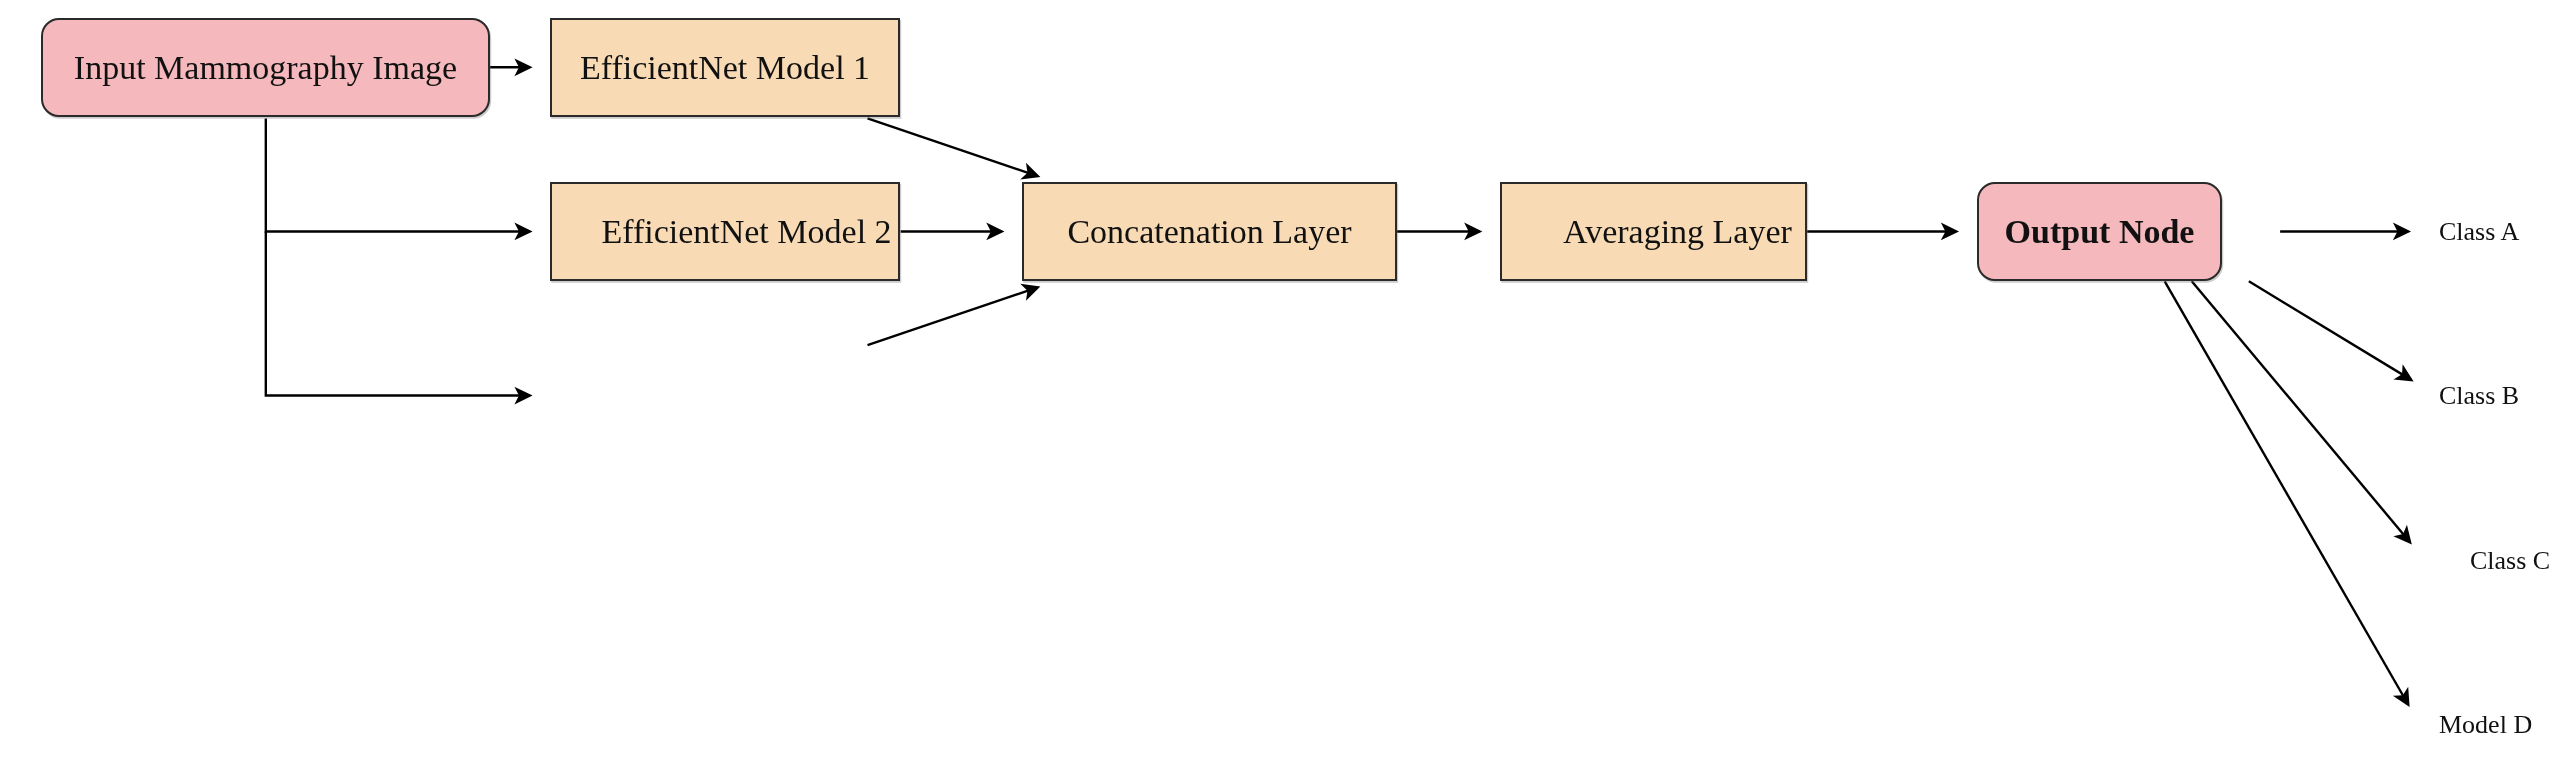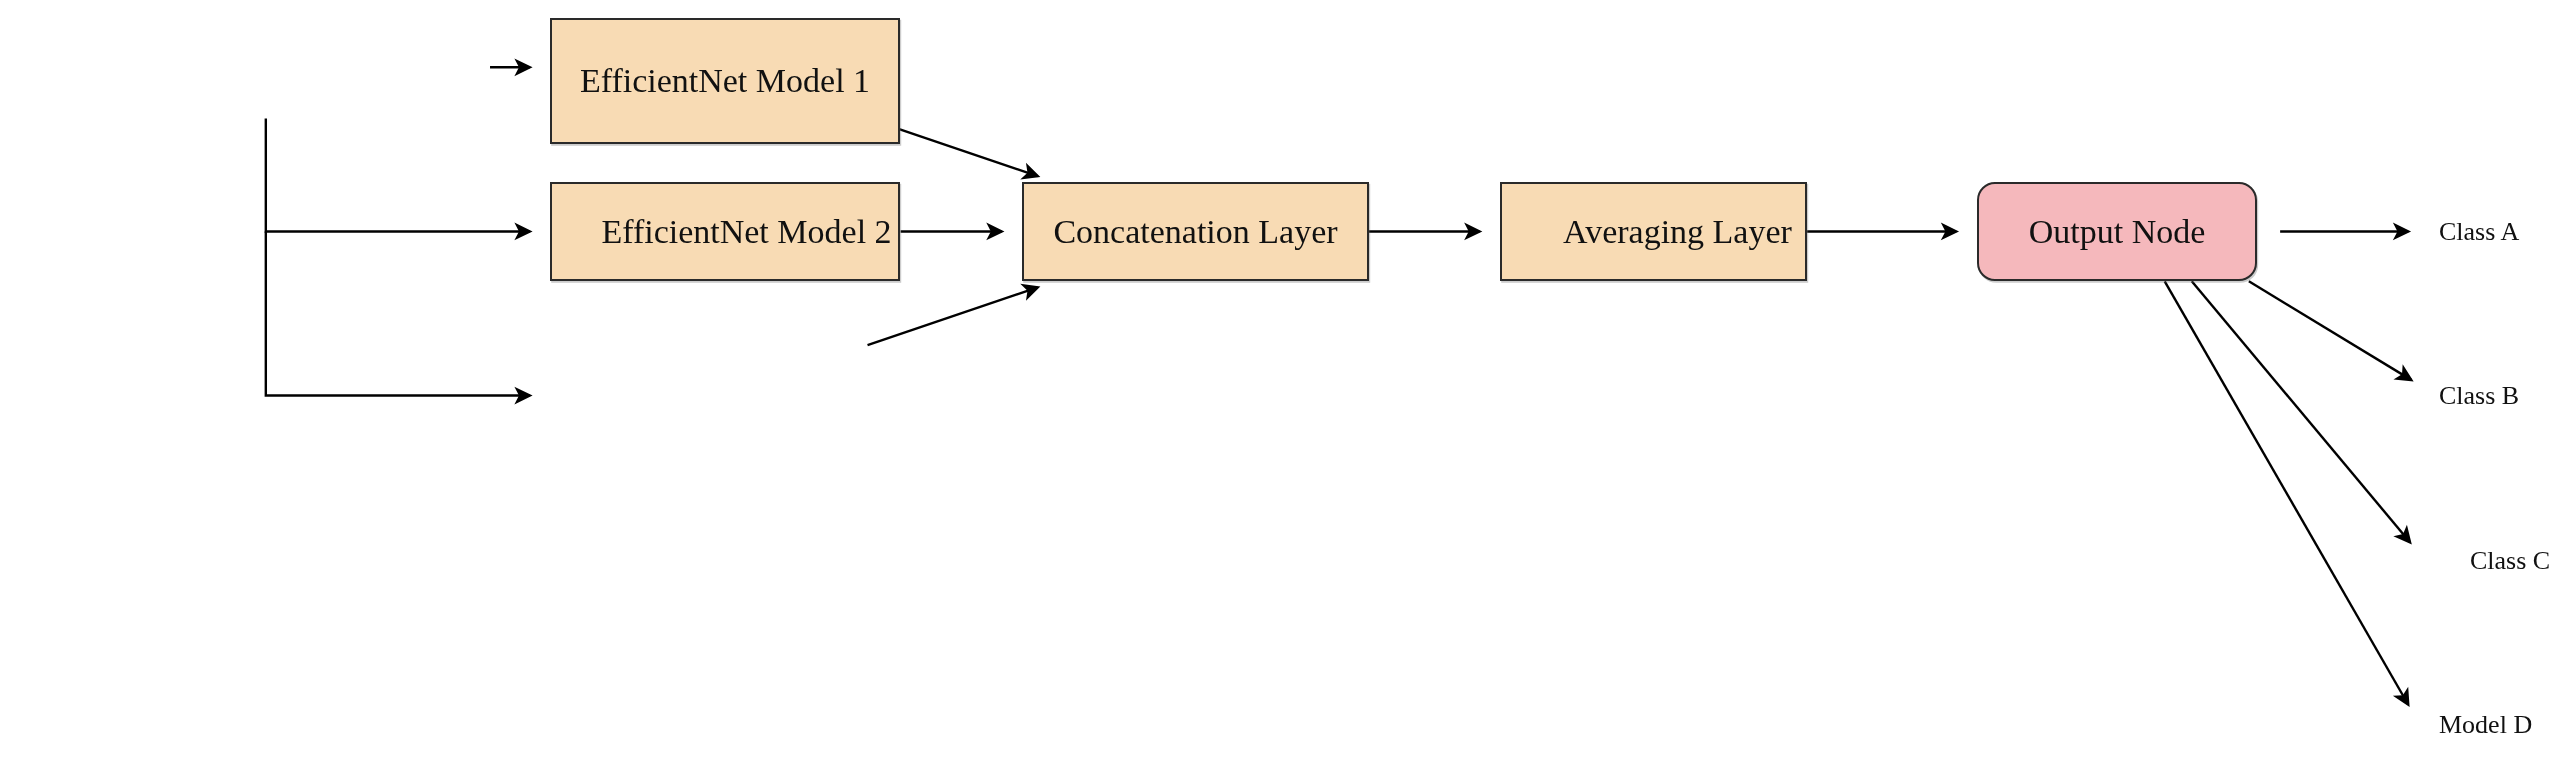"Input Mammography Image" div.node { html: none -> <div> <span>Input Mammography Image</span> </div> }
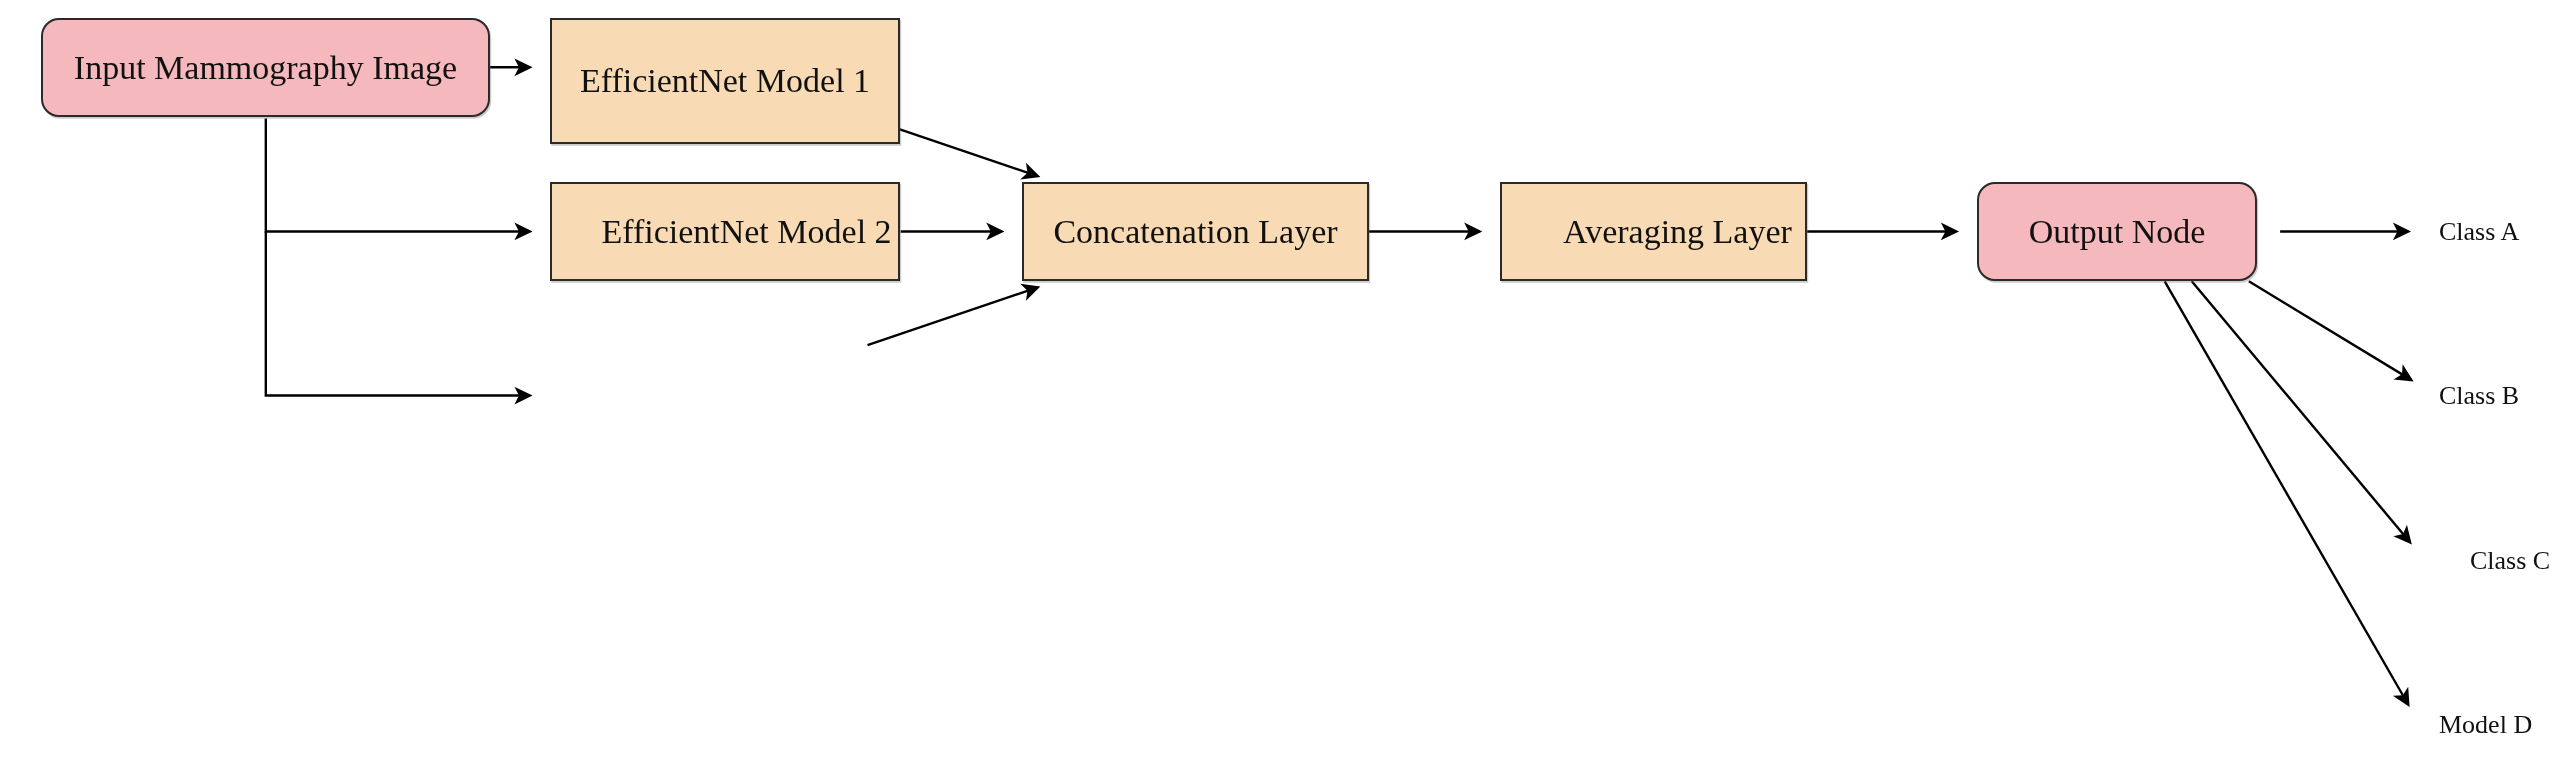"EfficientNet Model 1" #node-model1 { height: 126px -> 99px }
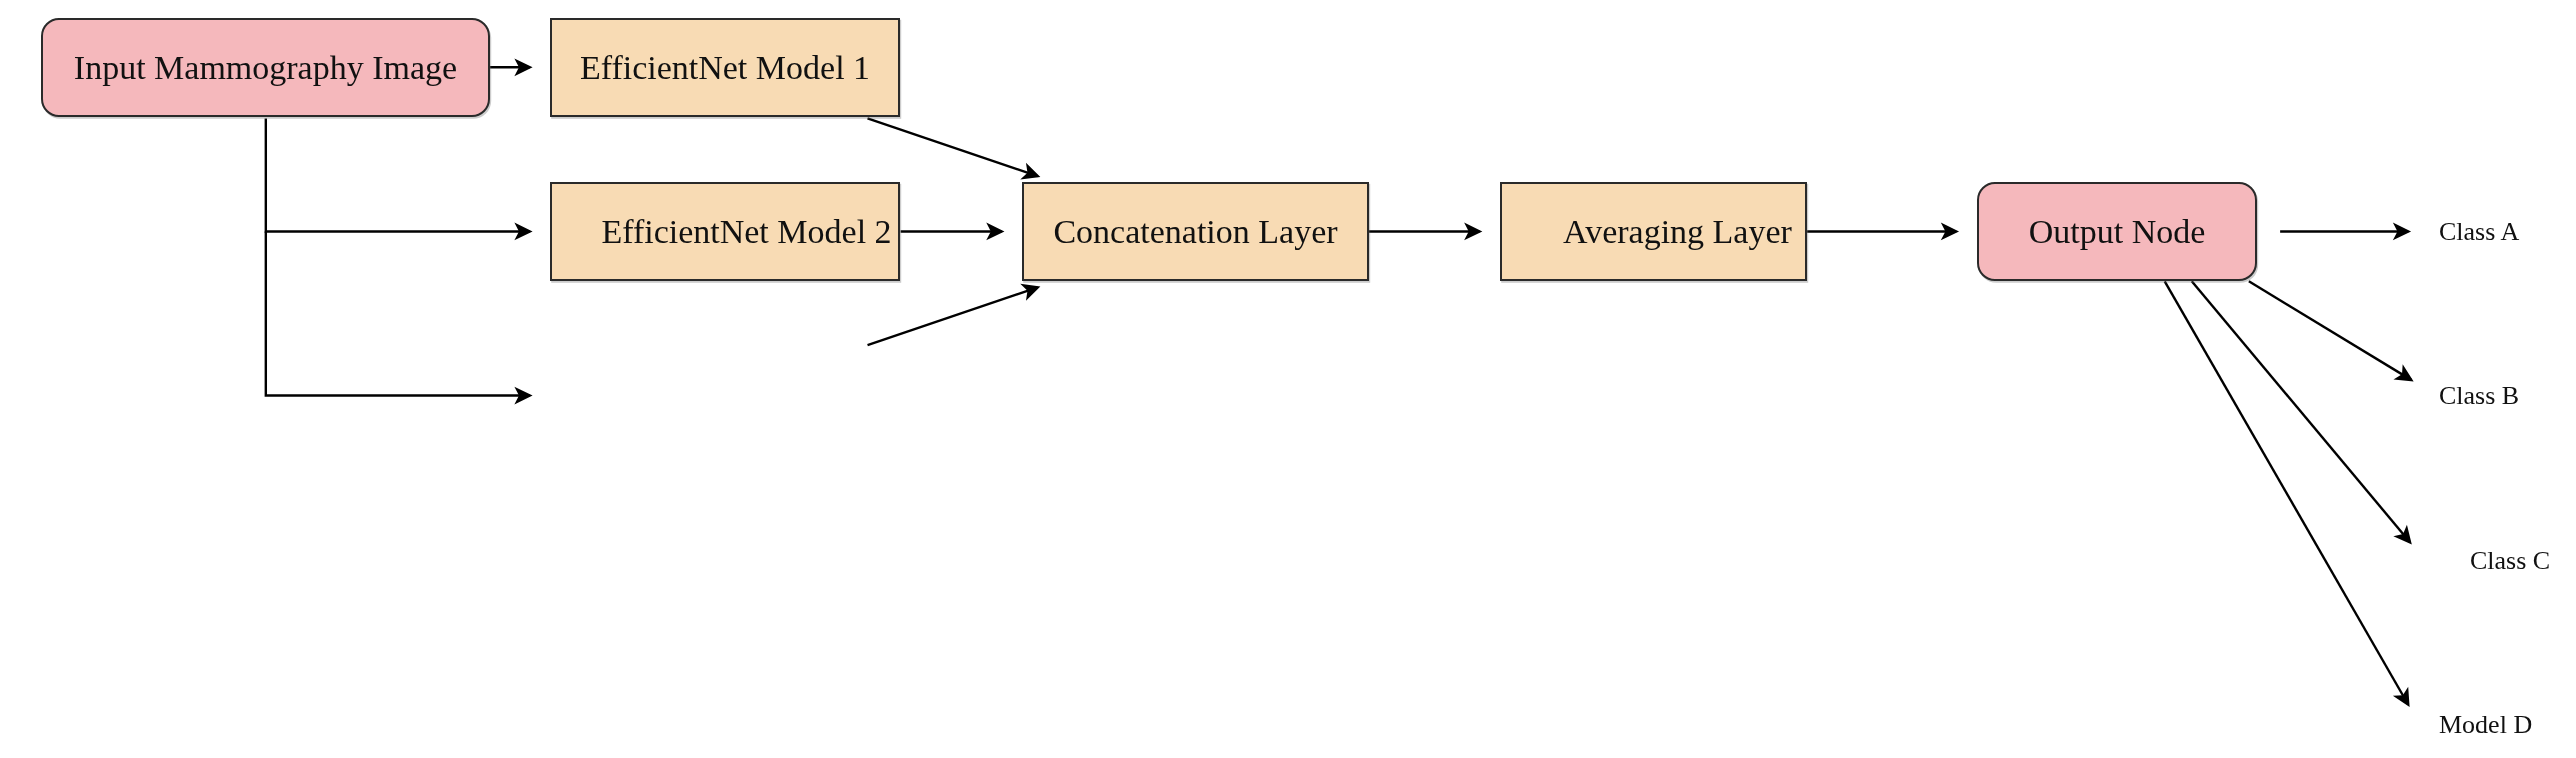"Concatenation Layer" #node-concat { width: 347px -> 375px }
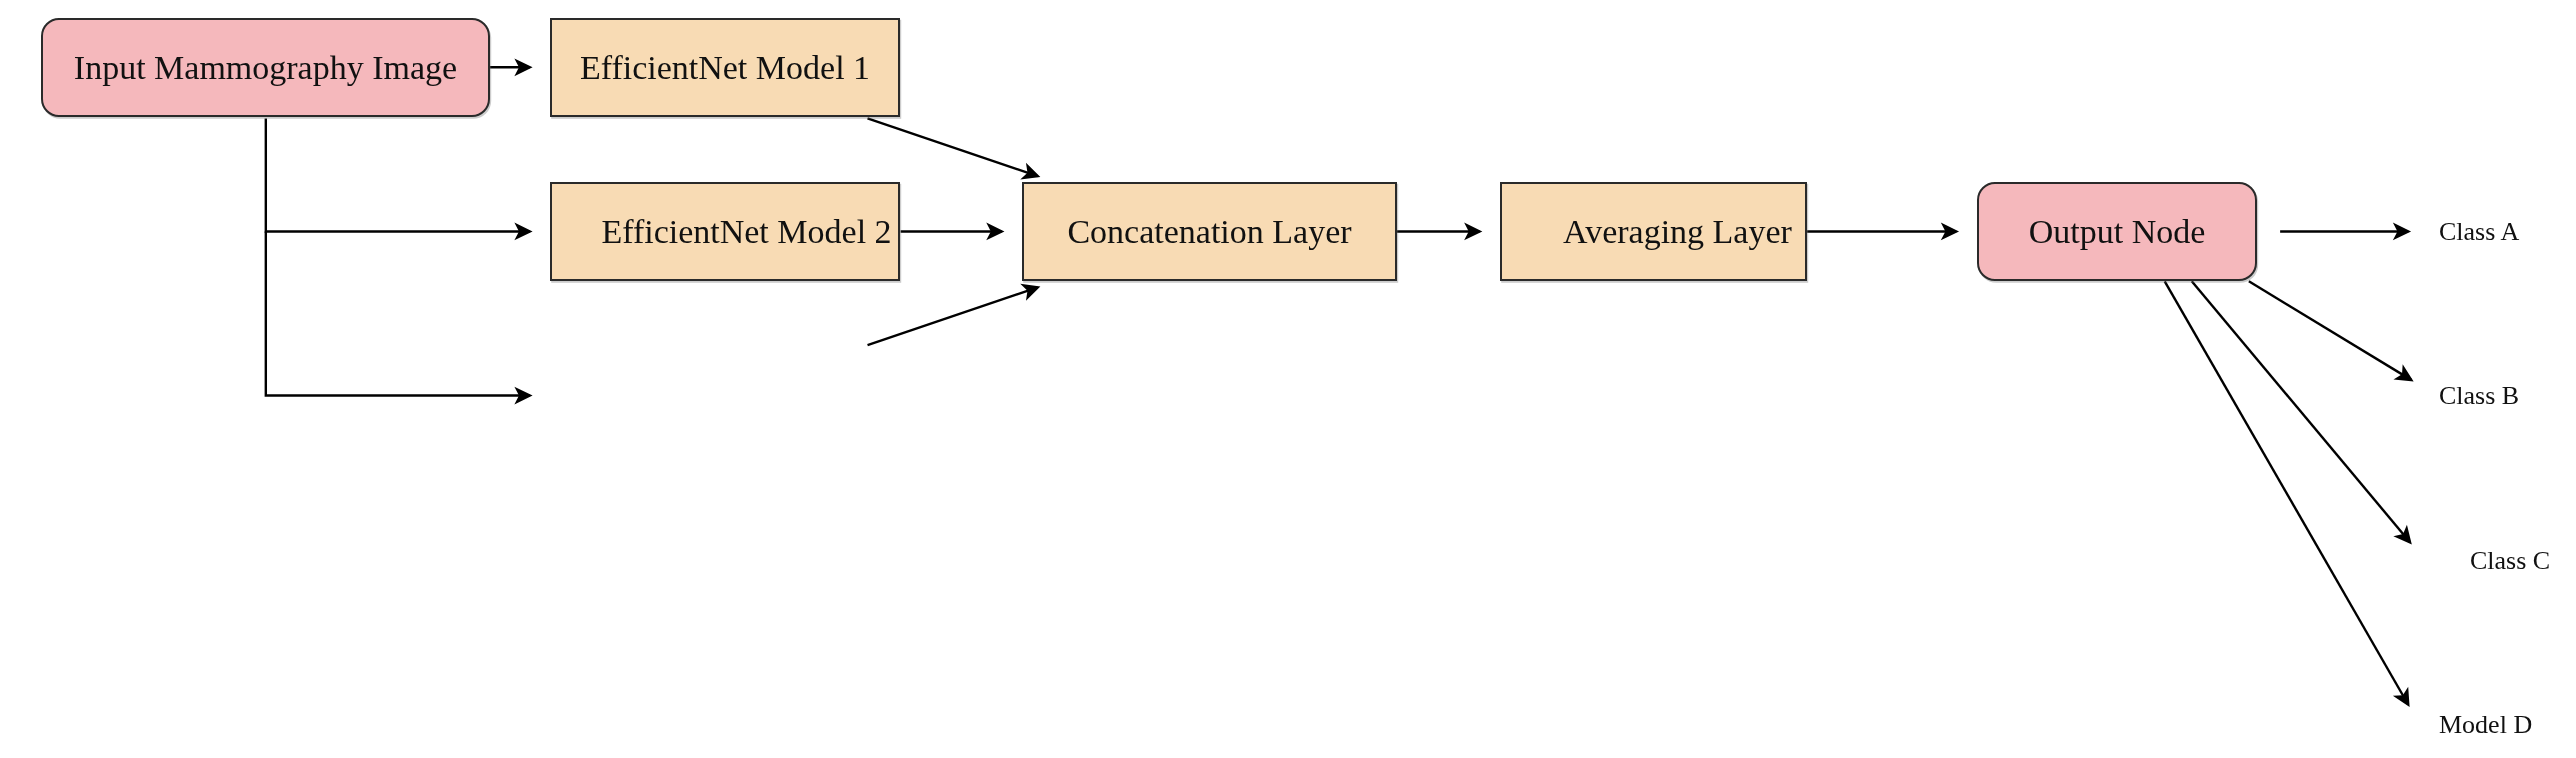"Output Node" #node-output { font-weight: none -> bold; width: 280px -> 245px }
